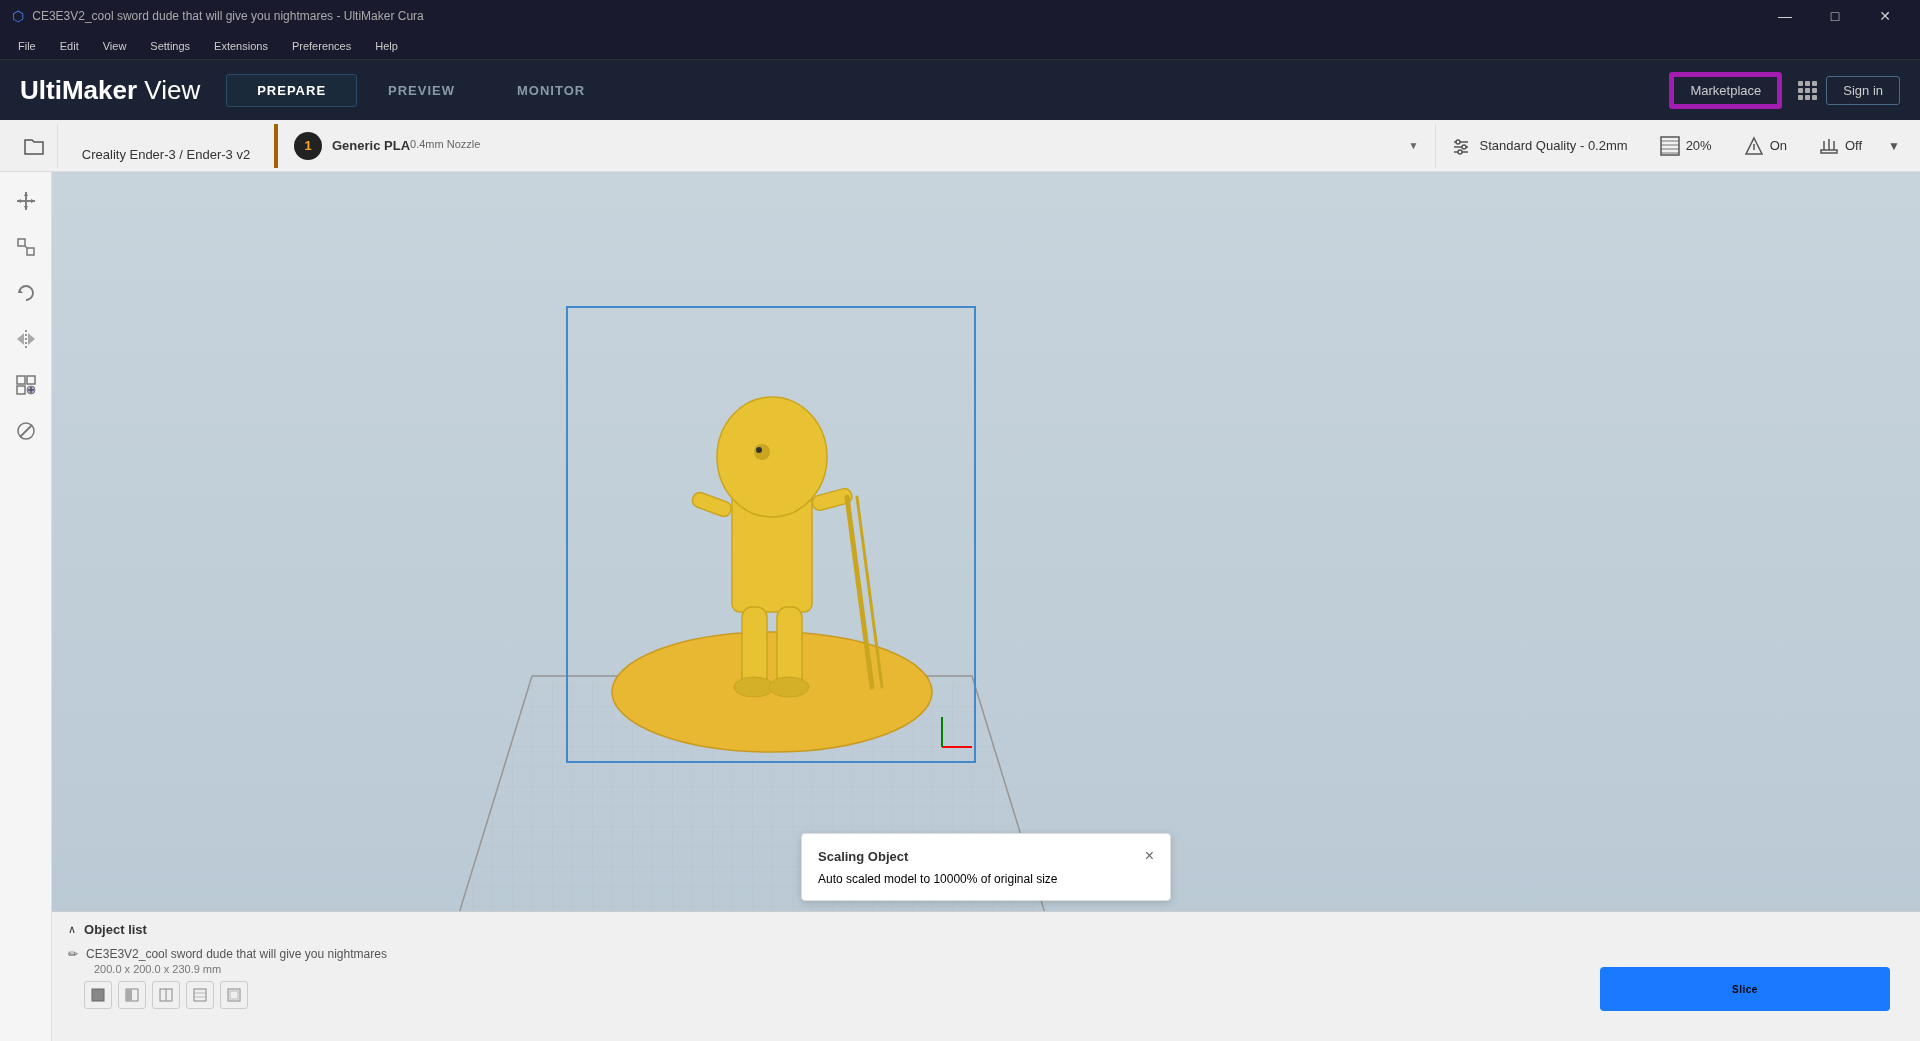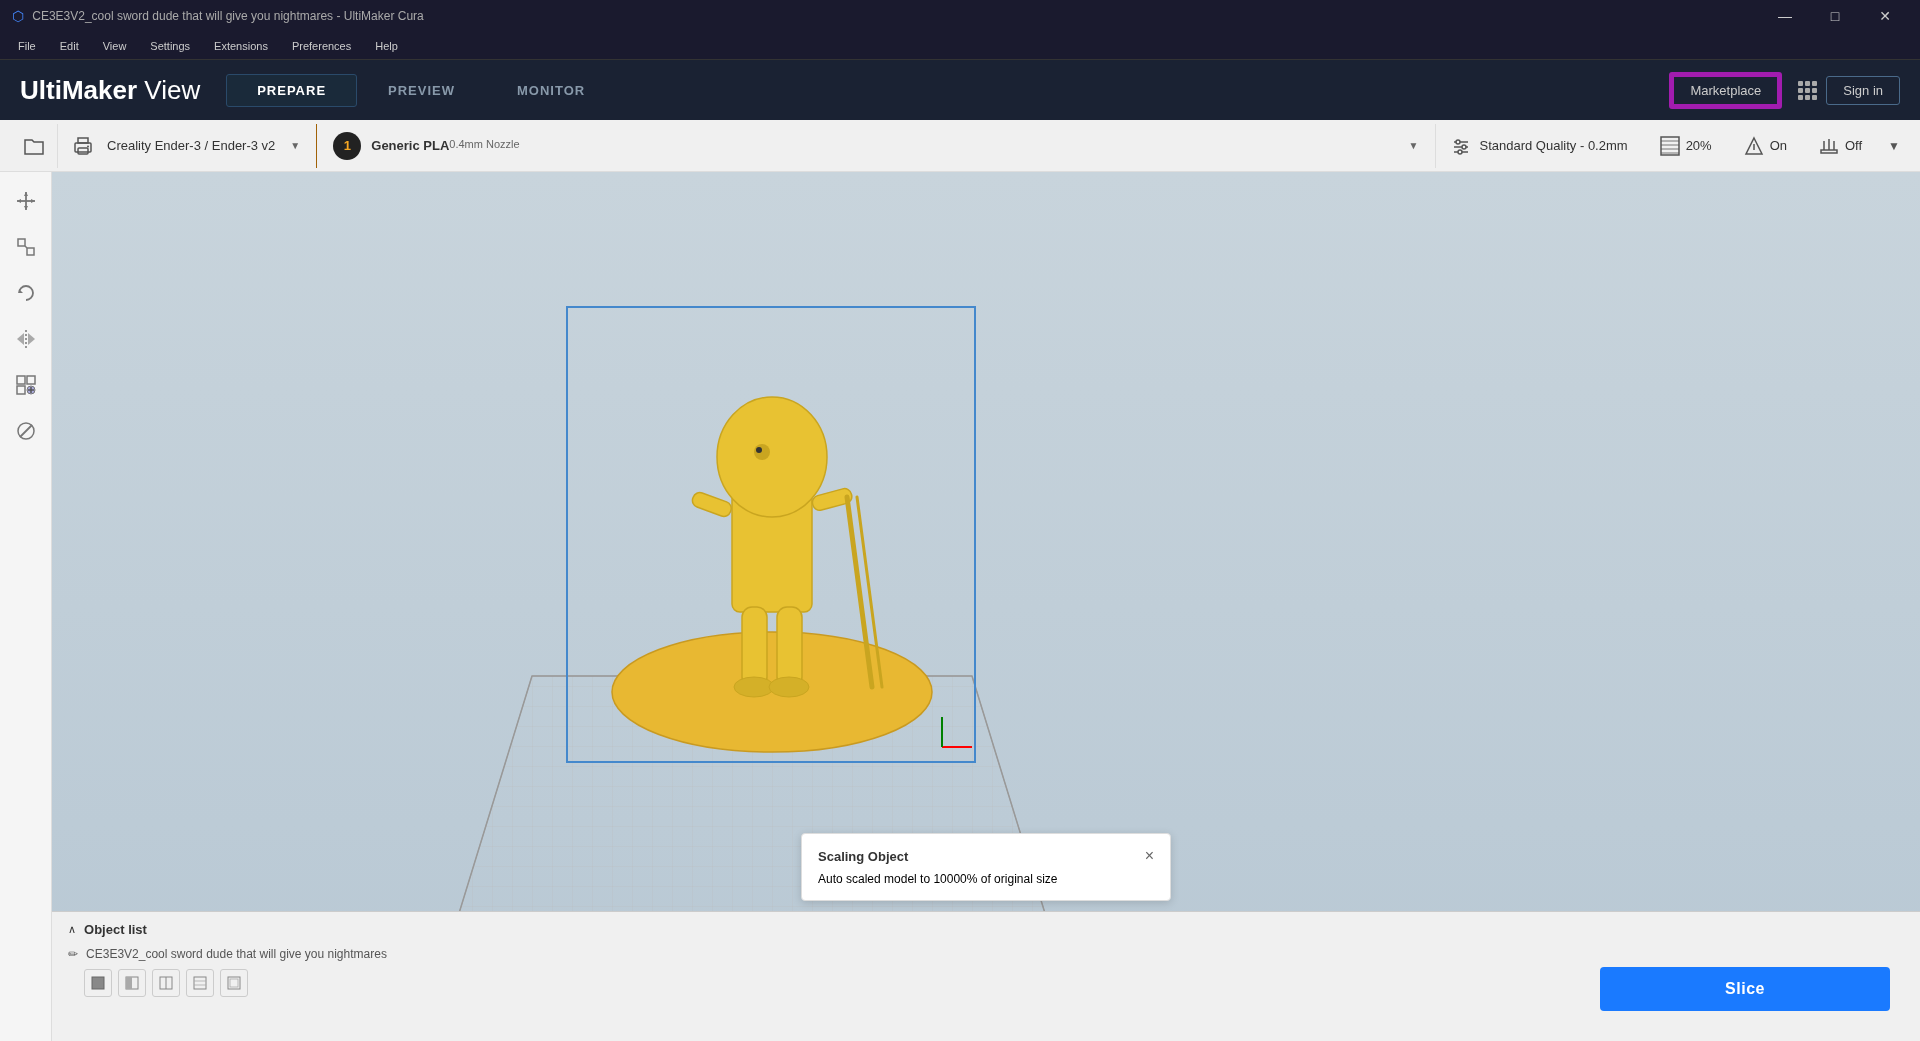"Creality Ender-3 / Ender-3 v2" .printer-selector { border-right: 1px solid #a16207 -> 4px solid #a16207; flex-direction: none -> column; gap: 15px -> 23px }
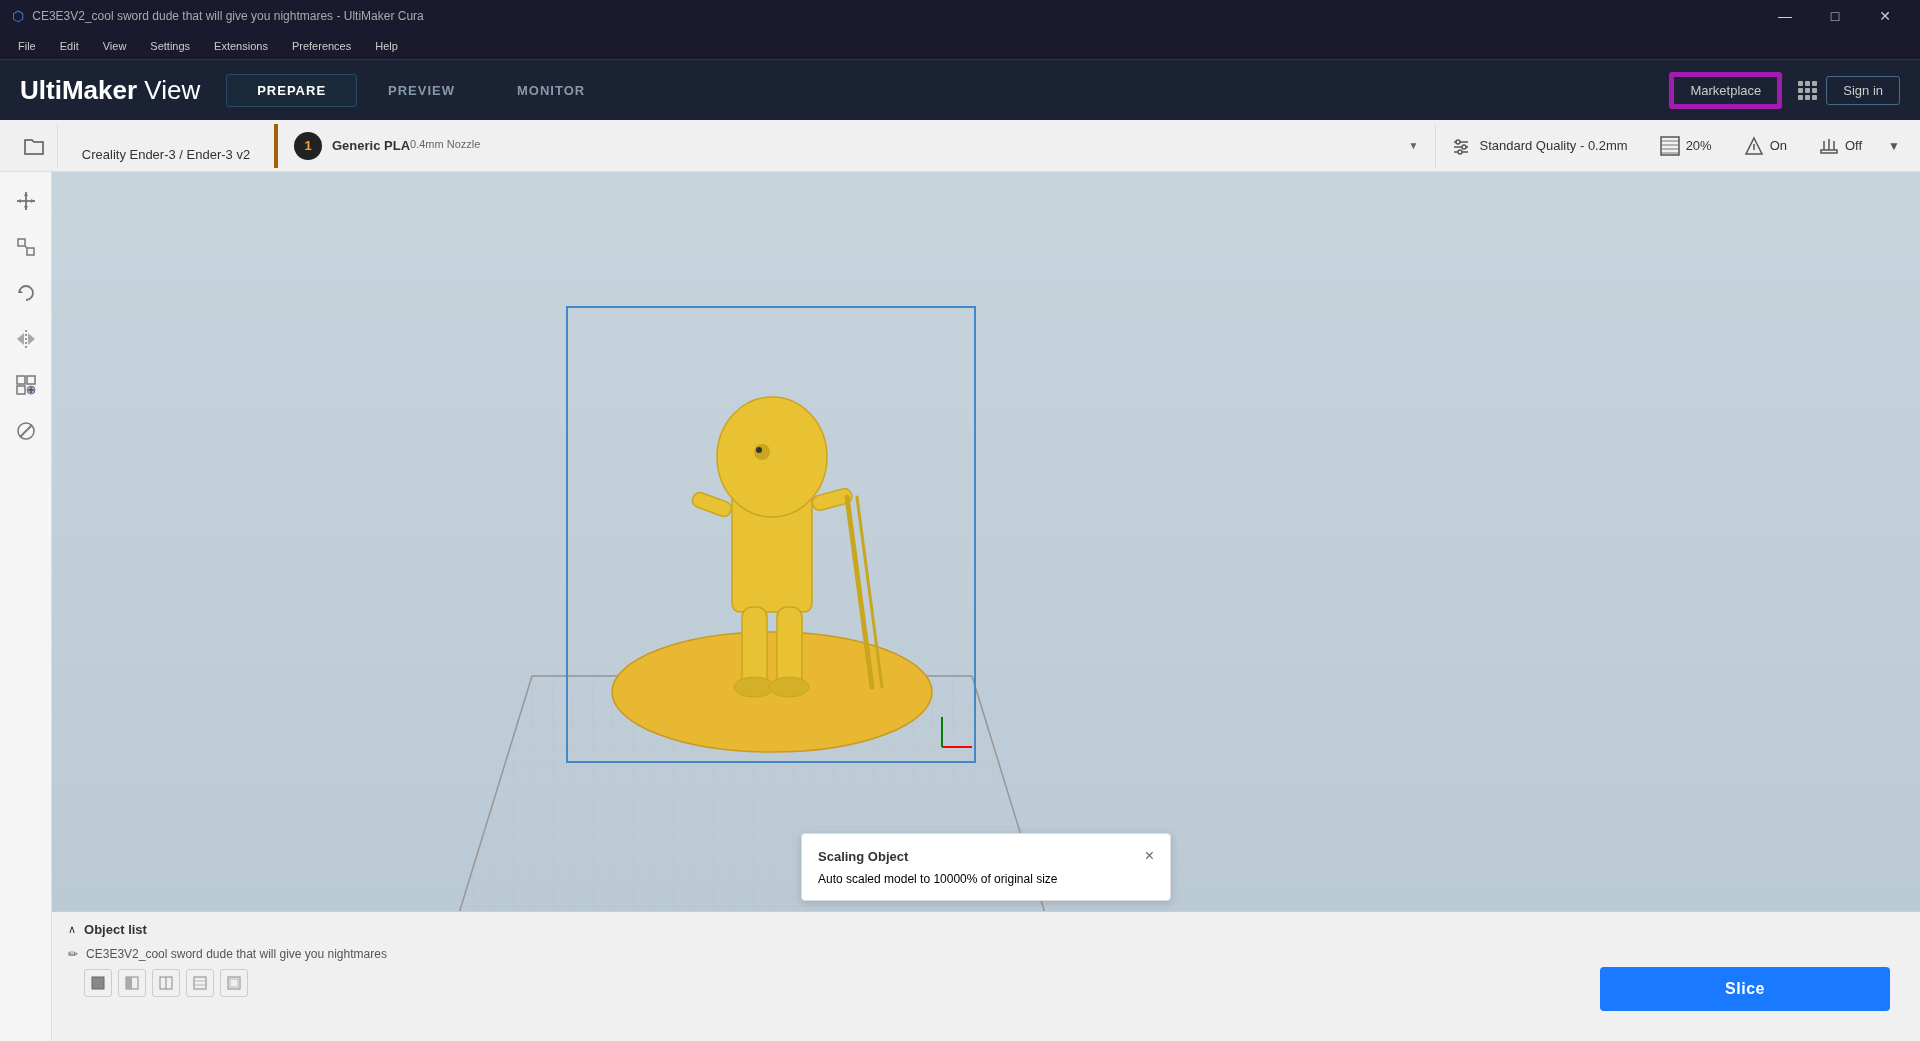"200.0 x 200.0 x 230.9" div.object-dimensions { html: none -> <div>200.0 x 200.0 x 230.9 mm</div> }
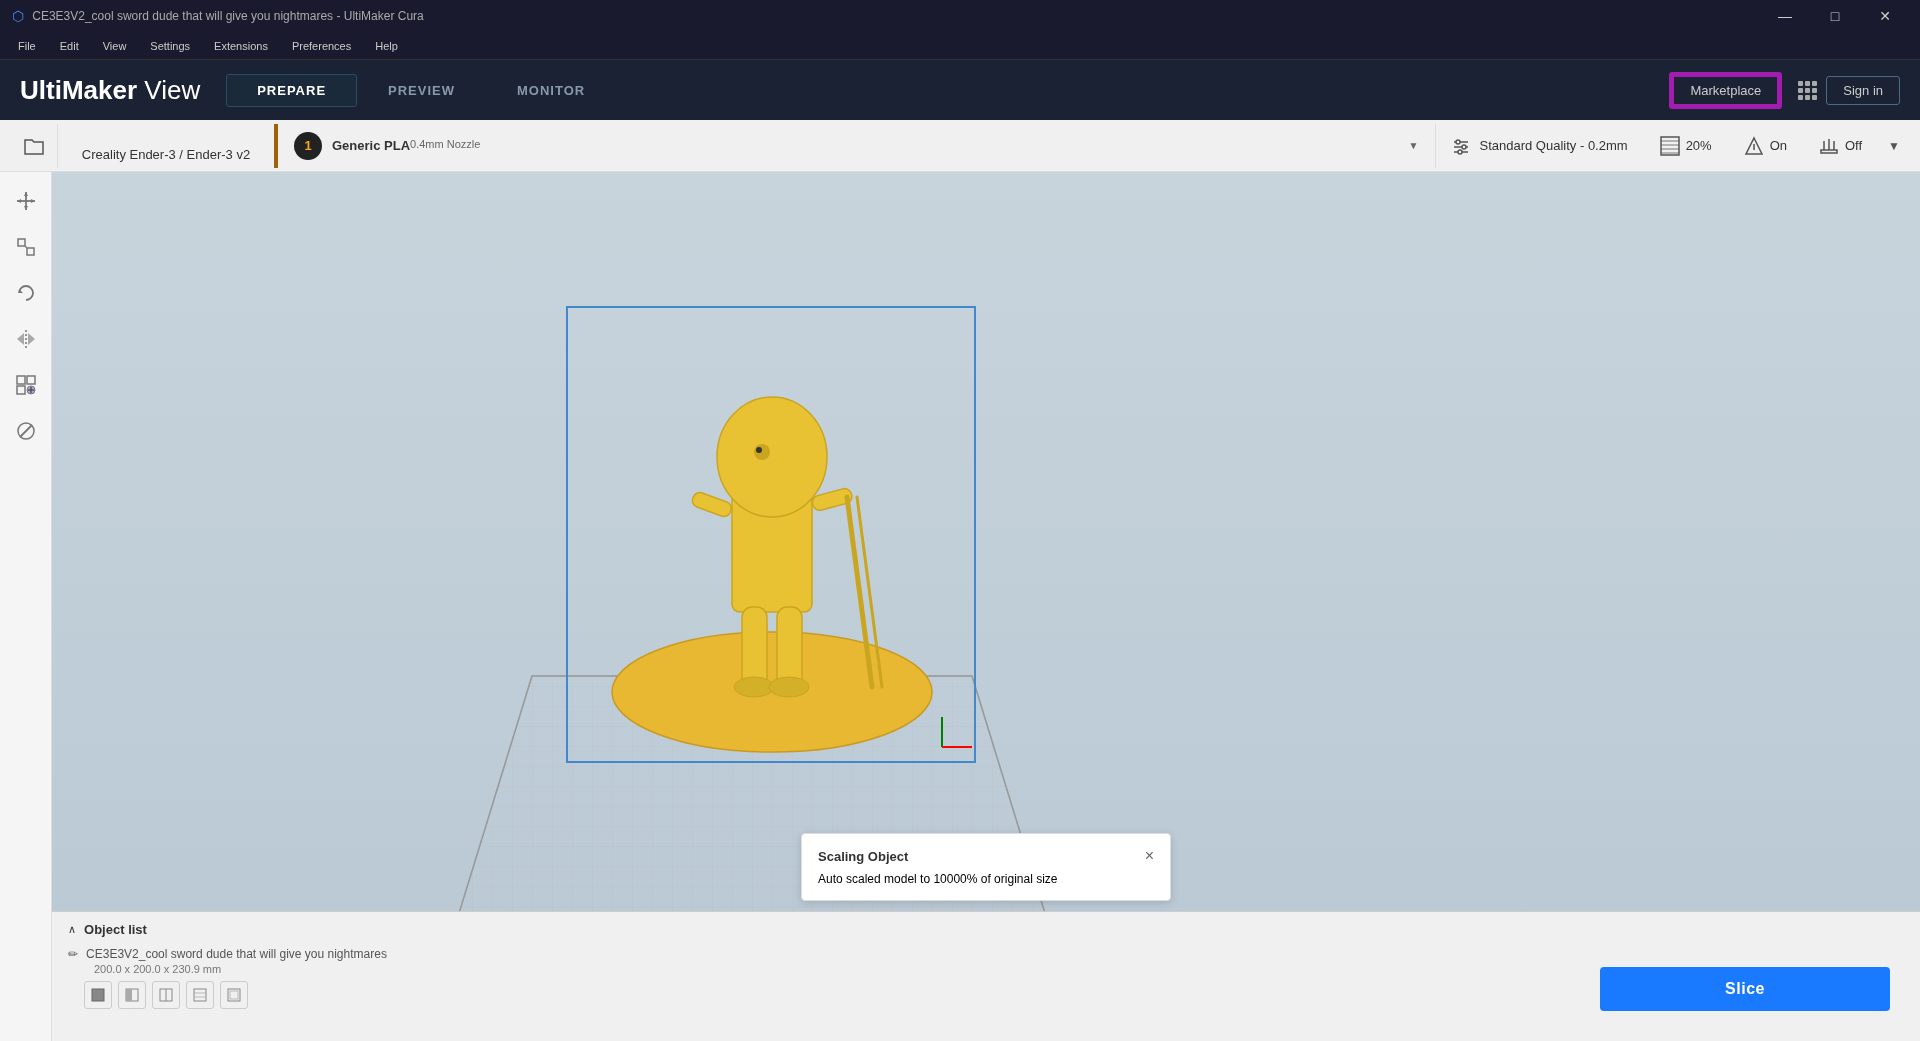"Slice" #slice-btn { color: #ffffff -> #000000; font-size: 16px -> 10px }
